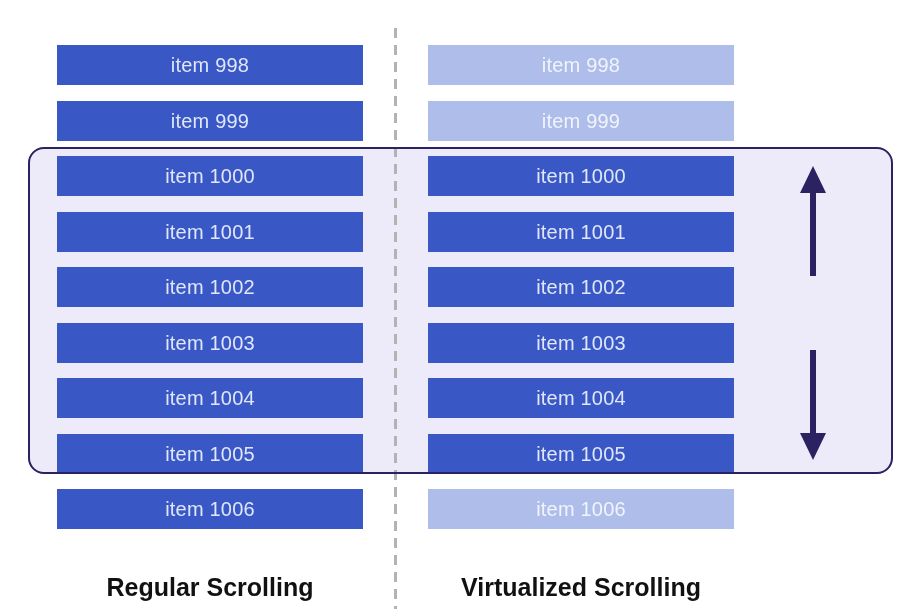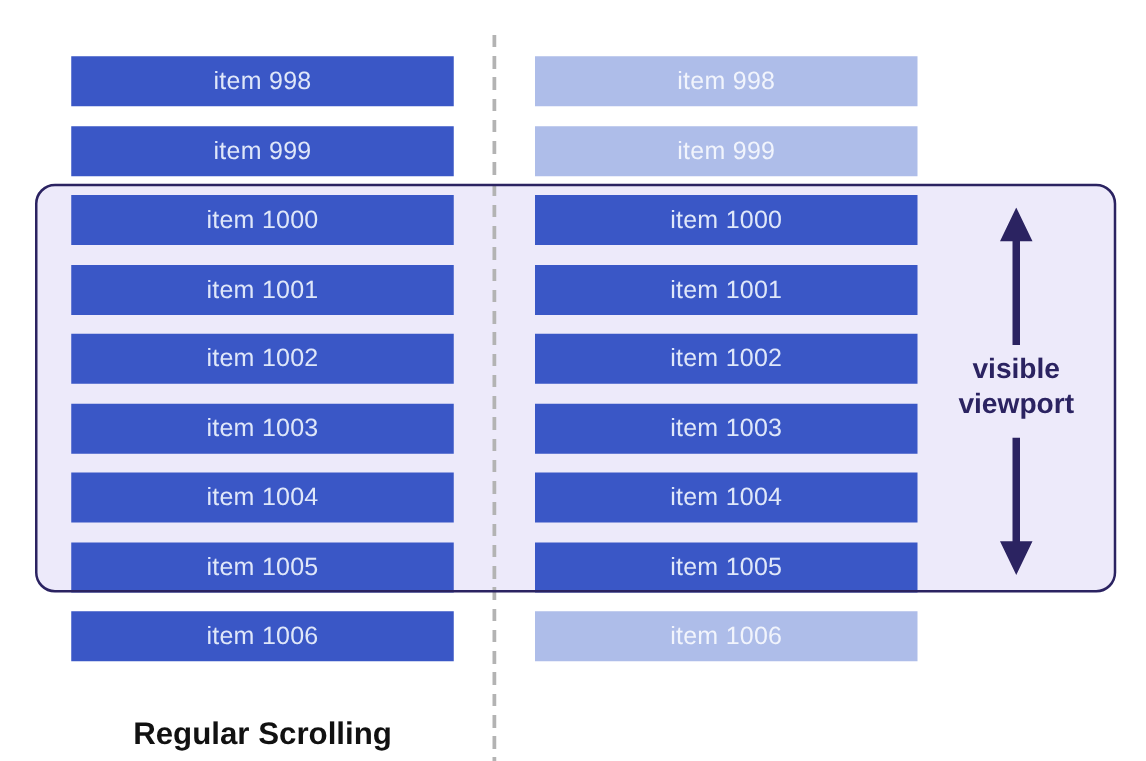"visible viewport" div.viewport-label { html: <div>visible viewport</div> -> none }
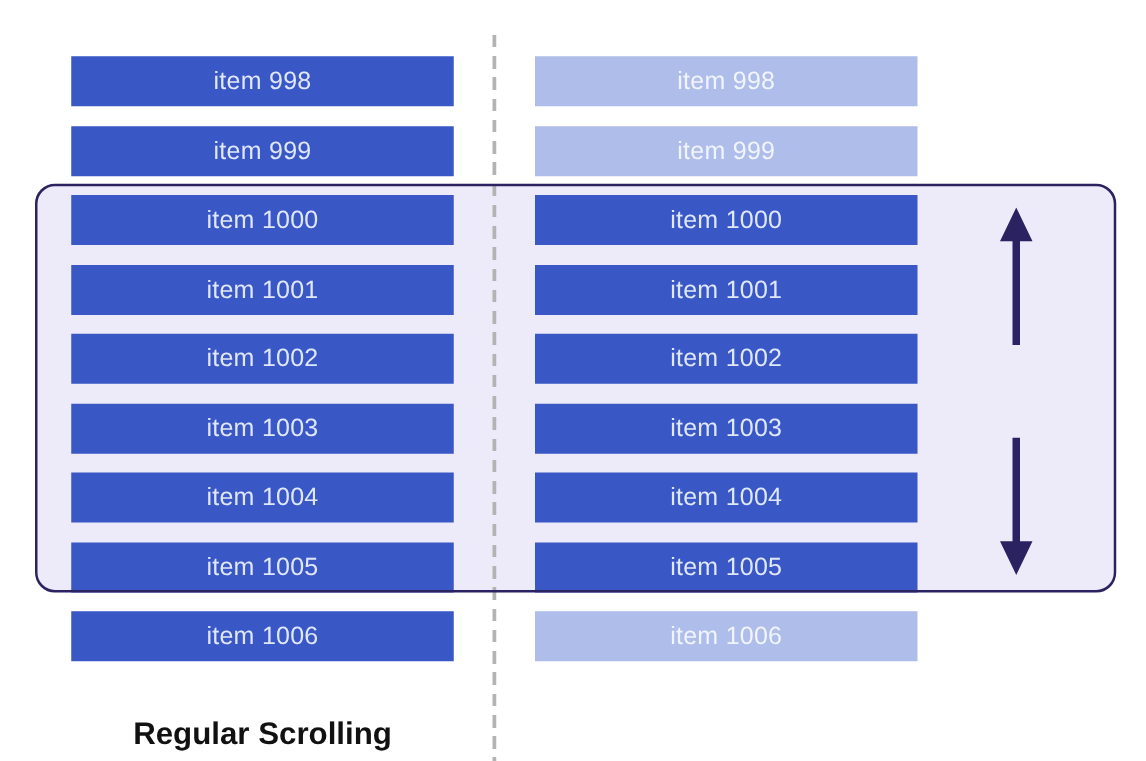"Virtualized Scrolling" div.caption { html: none -> <div>Virtualized Scrolling</div> }
